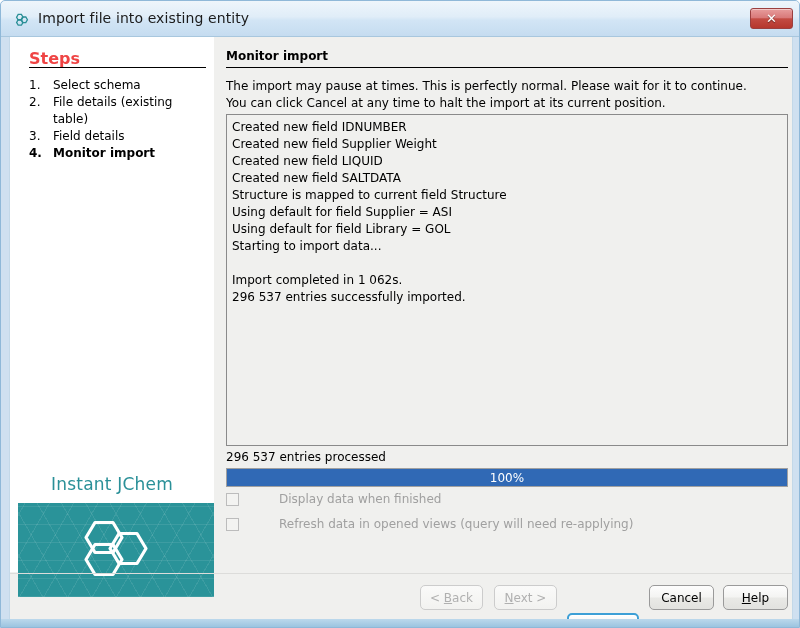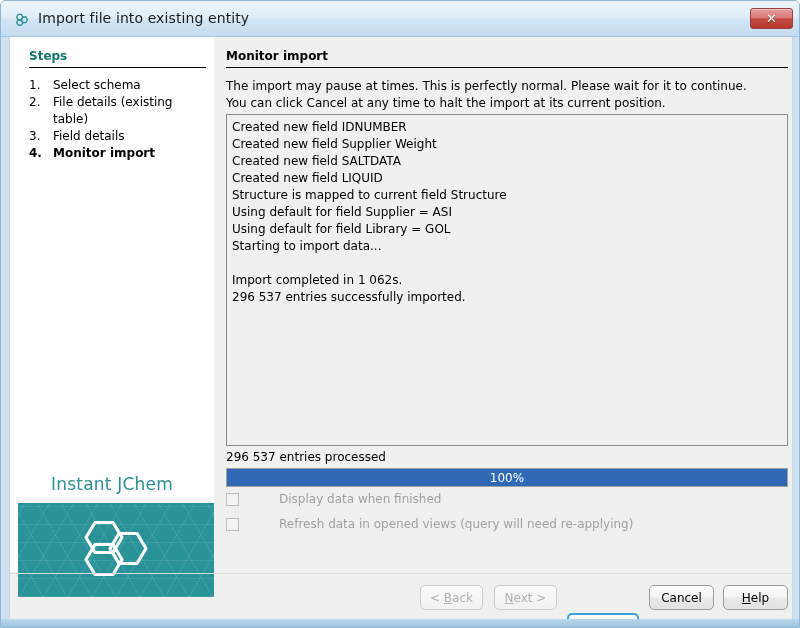"Steps" .steps-title { color: #0f766e -> #ef4444; font-size: 12px -> 16px }
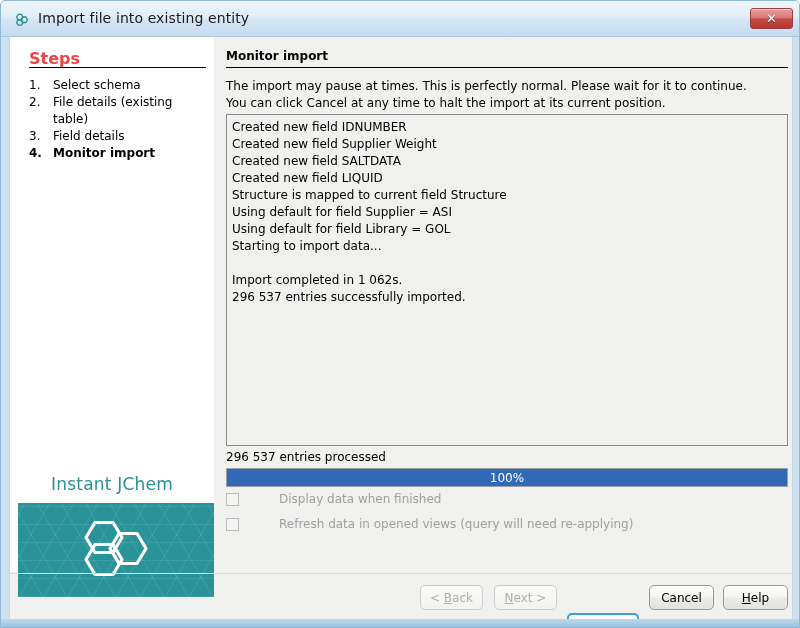"Created new field SALTDATA" div.log-line { order: before "Created new field LIQUID" -> after "Created new field LIQUID" }
